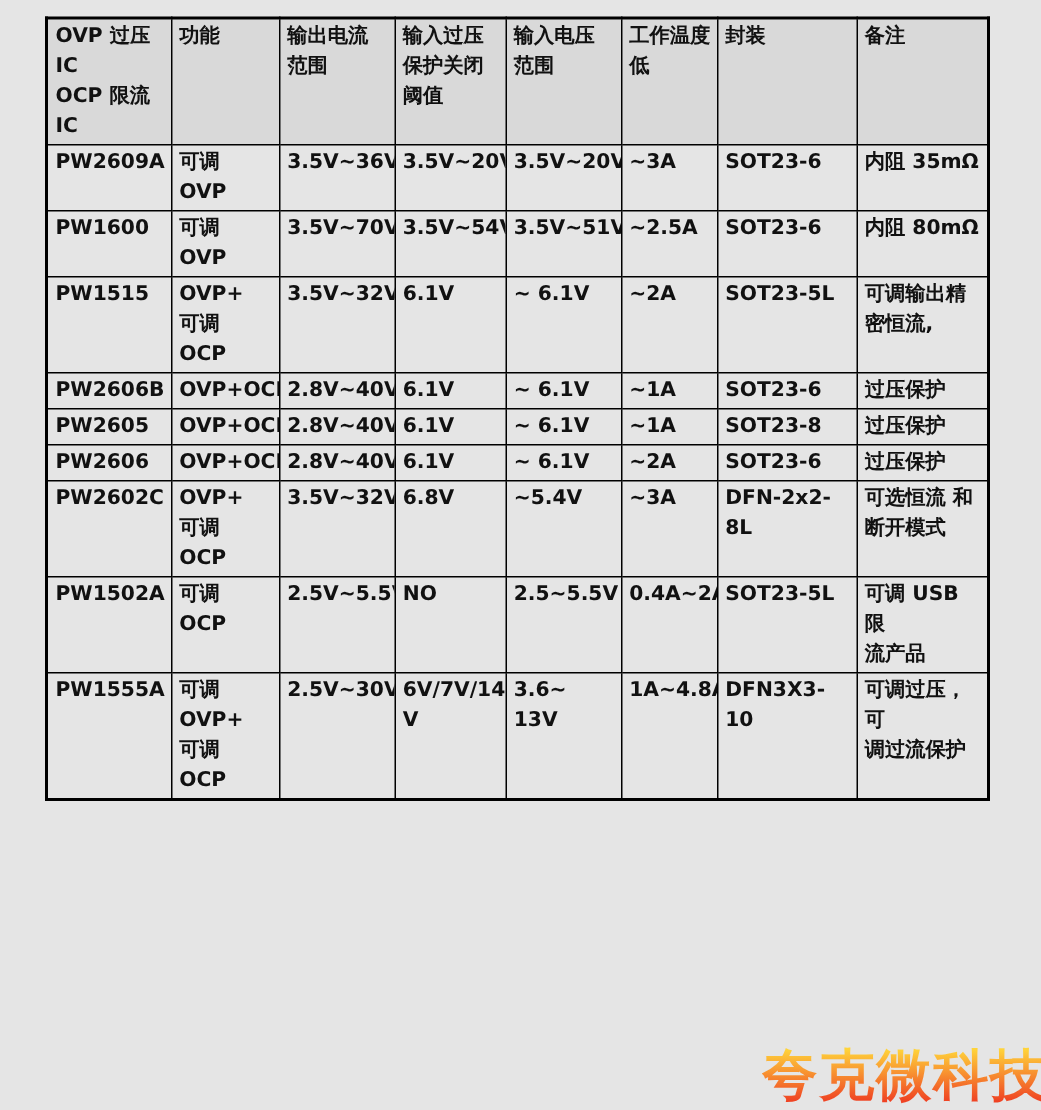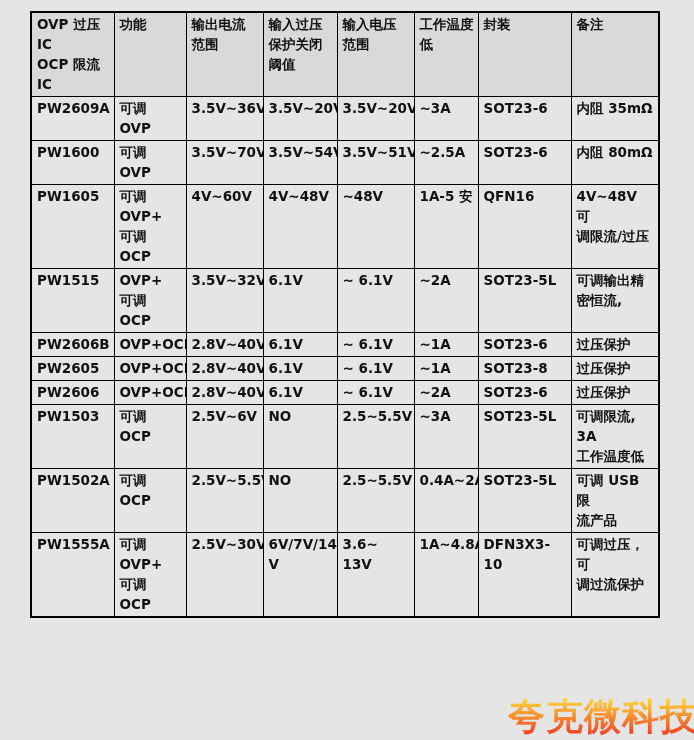"PW1605" tr { html: <tr> <td>PW1605</td> <td>可调 OVP+ 可调 OCP</td> <td>4V~60V</td> <td>4V~48V</td> <td>~48V</td> <td>1A-5 安</td> <td>QFN16</td> <td>4V~48V 可 调限流/过压</td> </tr> -> none }
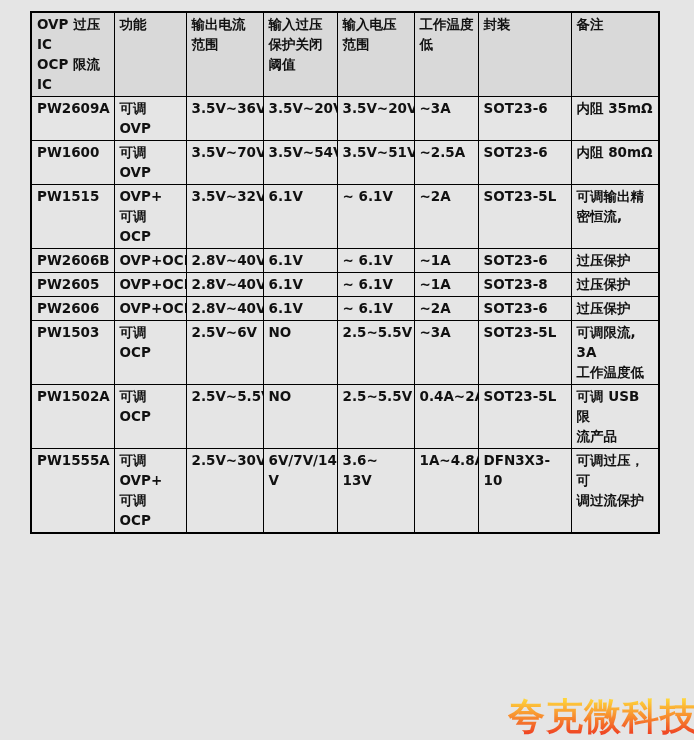"PW2602C" tr { html: none -> <tr> <td>PW2602C</td> <td>OVP+ 可调 OCP</td> <td>3.5V~32V</td> <td>6.8V</td> <td>~5.4V</td> <td>~3A</td> <td>DFN-2x2-8L</td> <td>可选恒流 和 断开模式</td> </tr> }
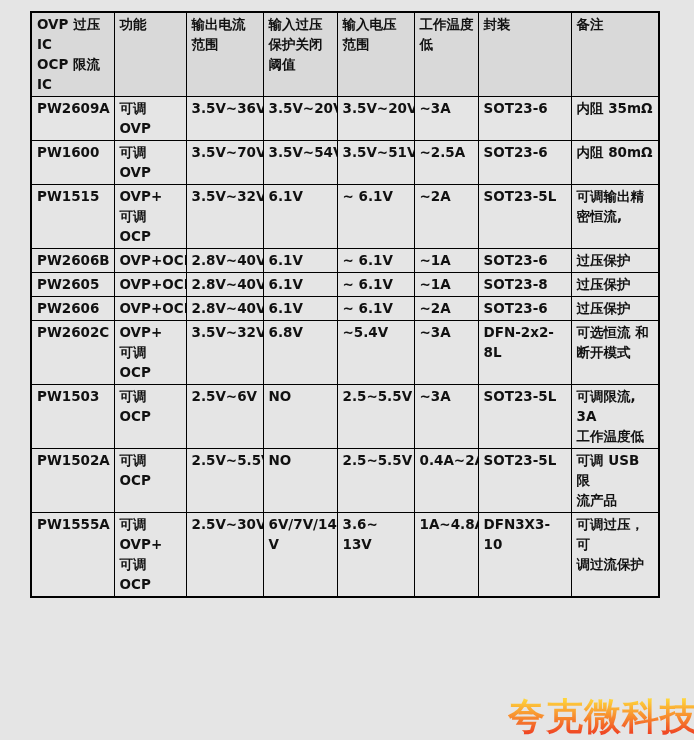"PW1503" tr { html: <tr> <td>PW1503</td> <td>可调 OCP</td> <td>2.5V~6V</td> <td>NO</td> <td>2.5~5.5V</td> <td>~3A</td> <td>SOT23-5L</td> <td>可调限流, 3A 工作温度低</td> </tr> -> none }
